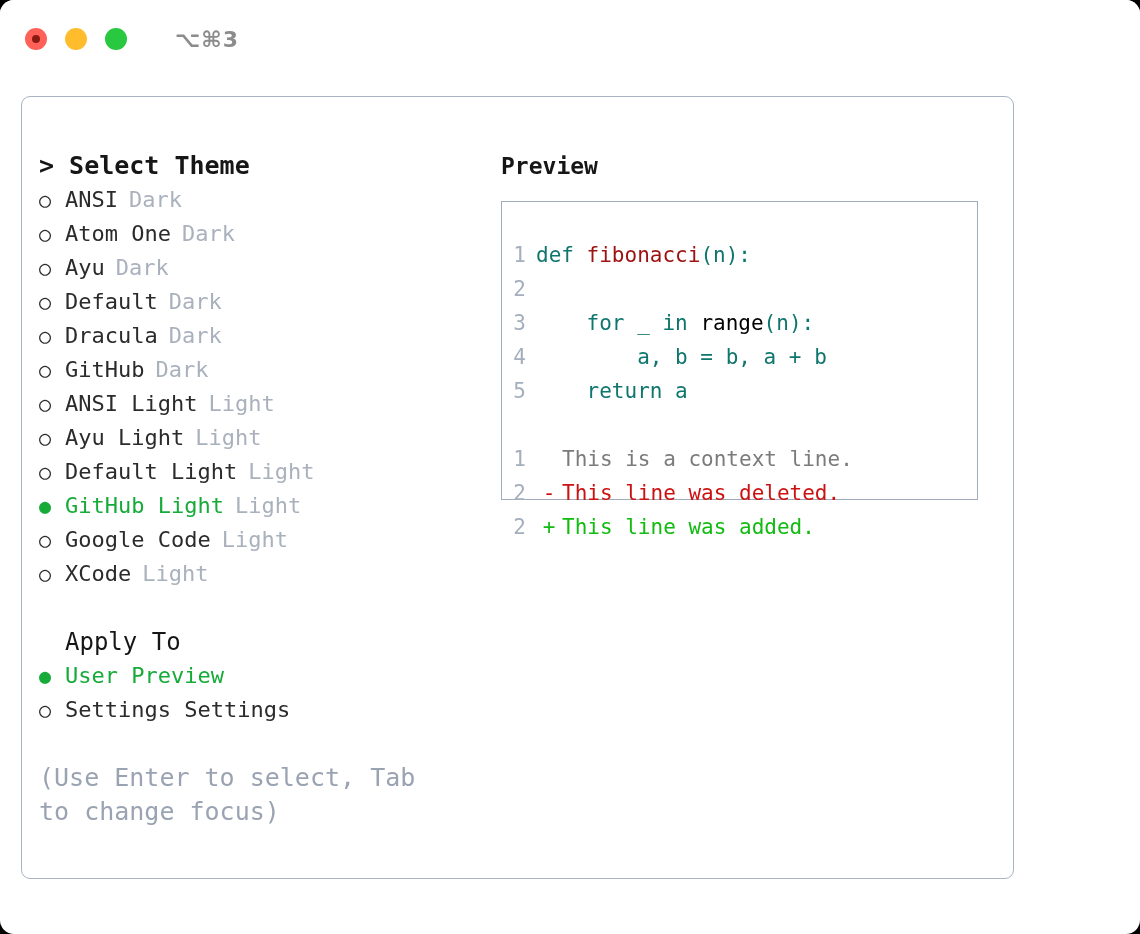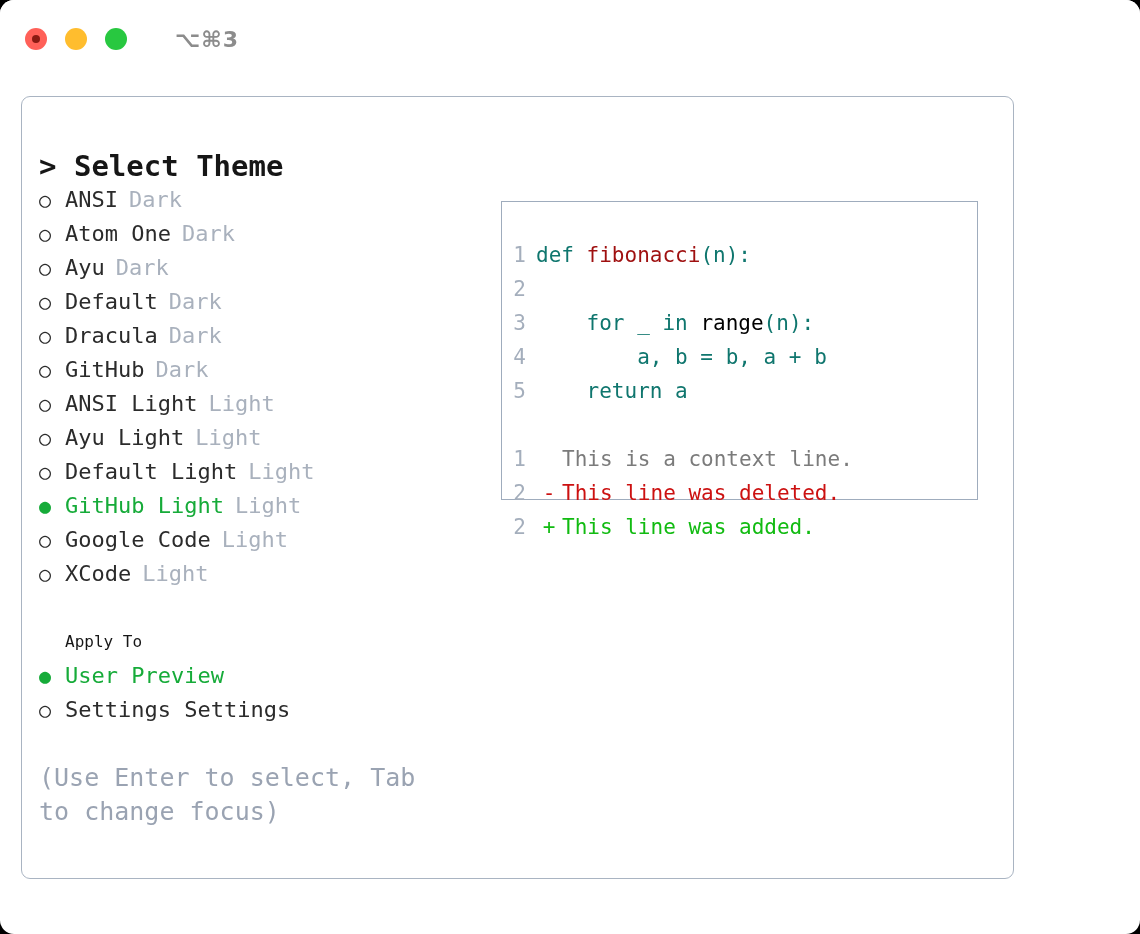"> Select Theme" .pane-title { font-size: 29px -> 25px }
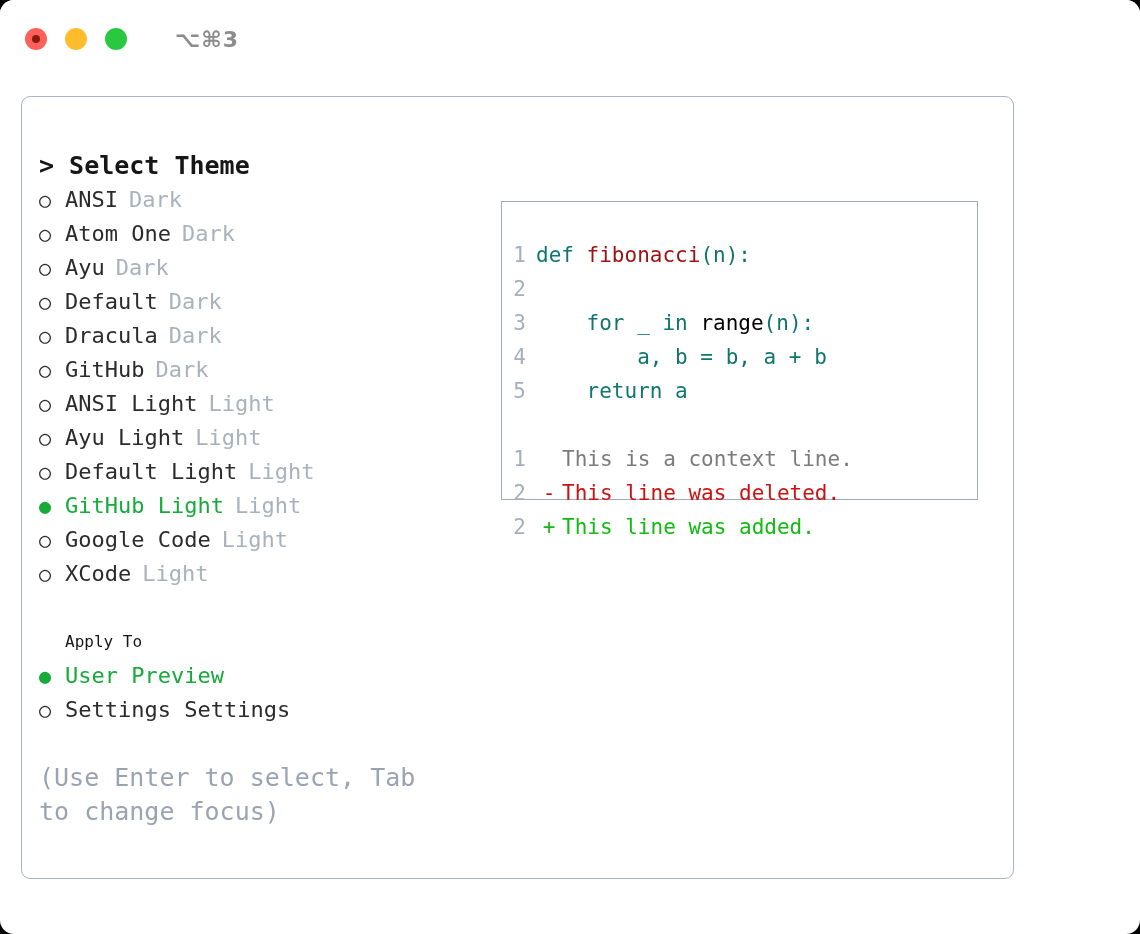"Preview" div { html: none -> <div>Preview</div> }
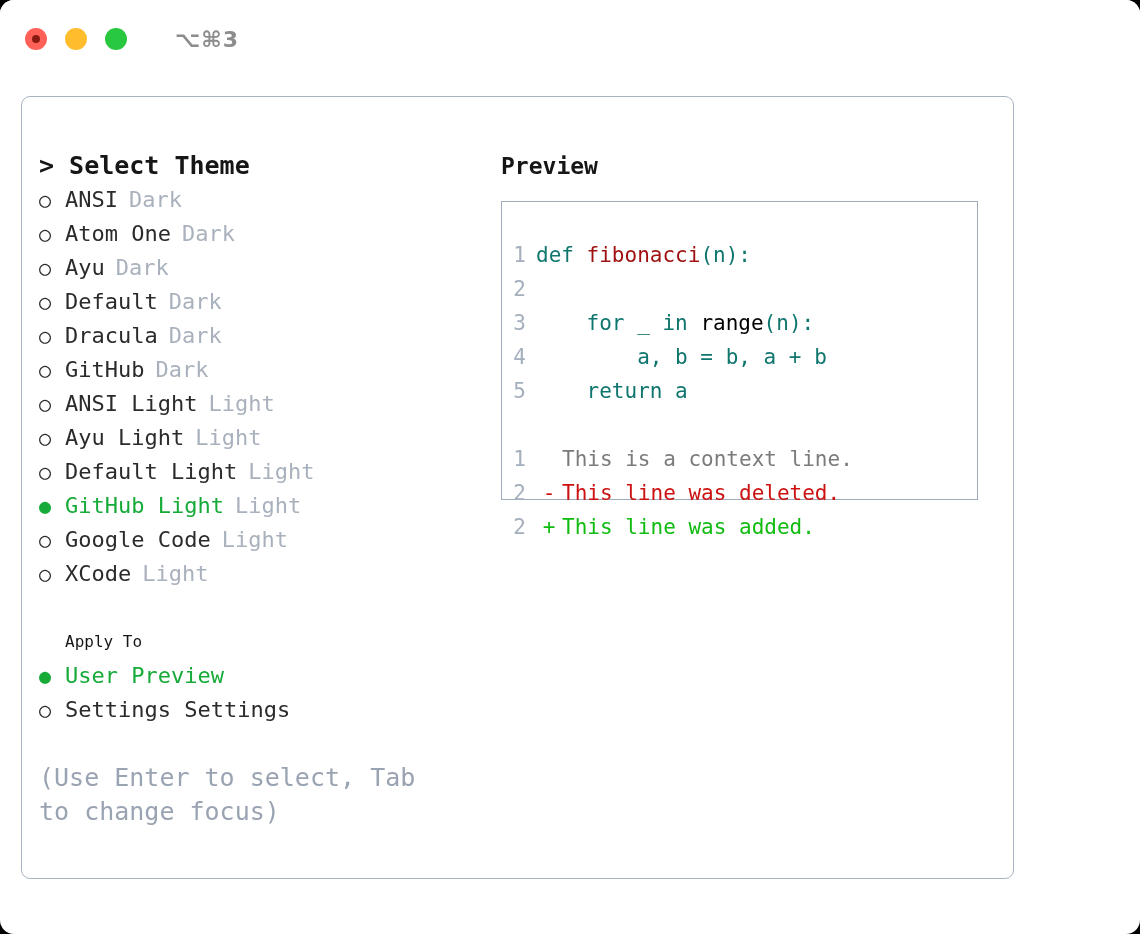"Apply To" .group-title { font-size: 16px -> 24px }
